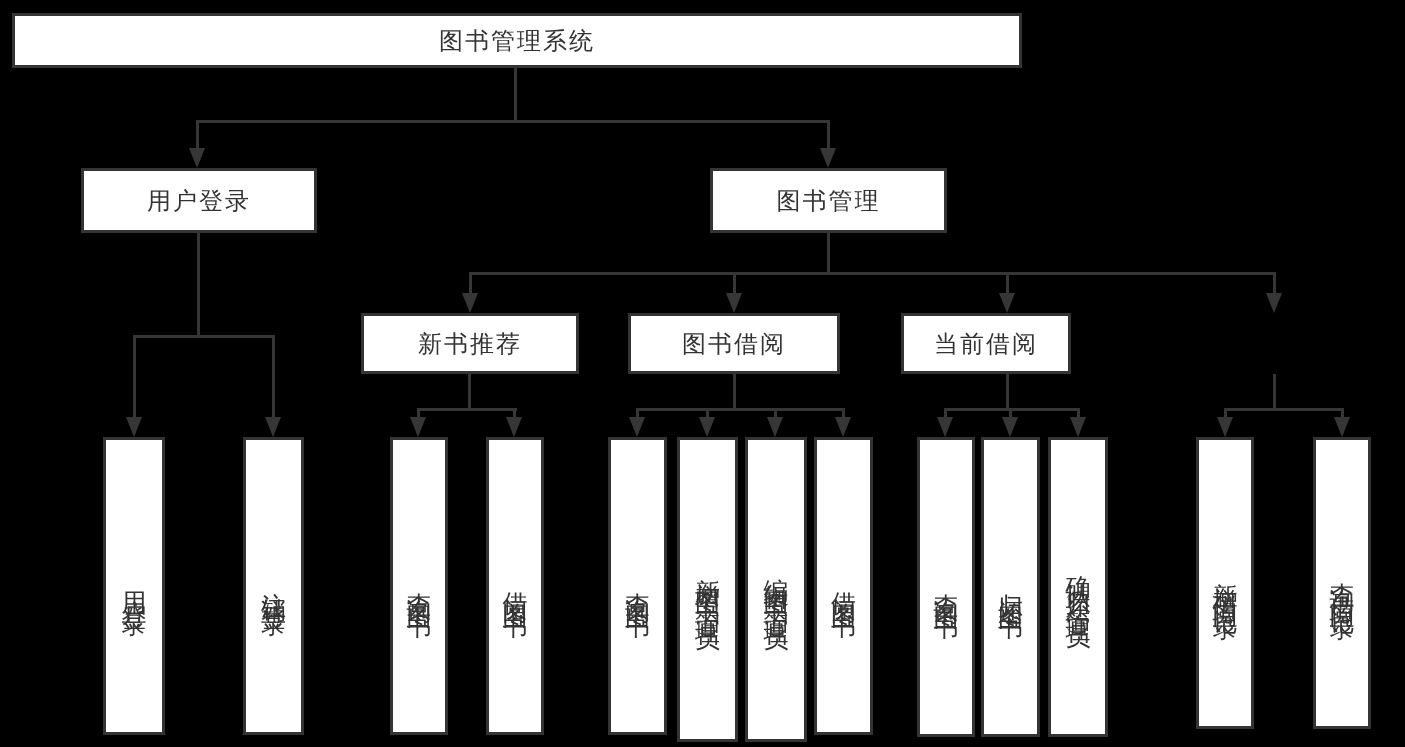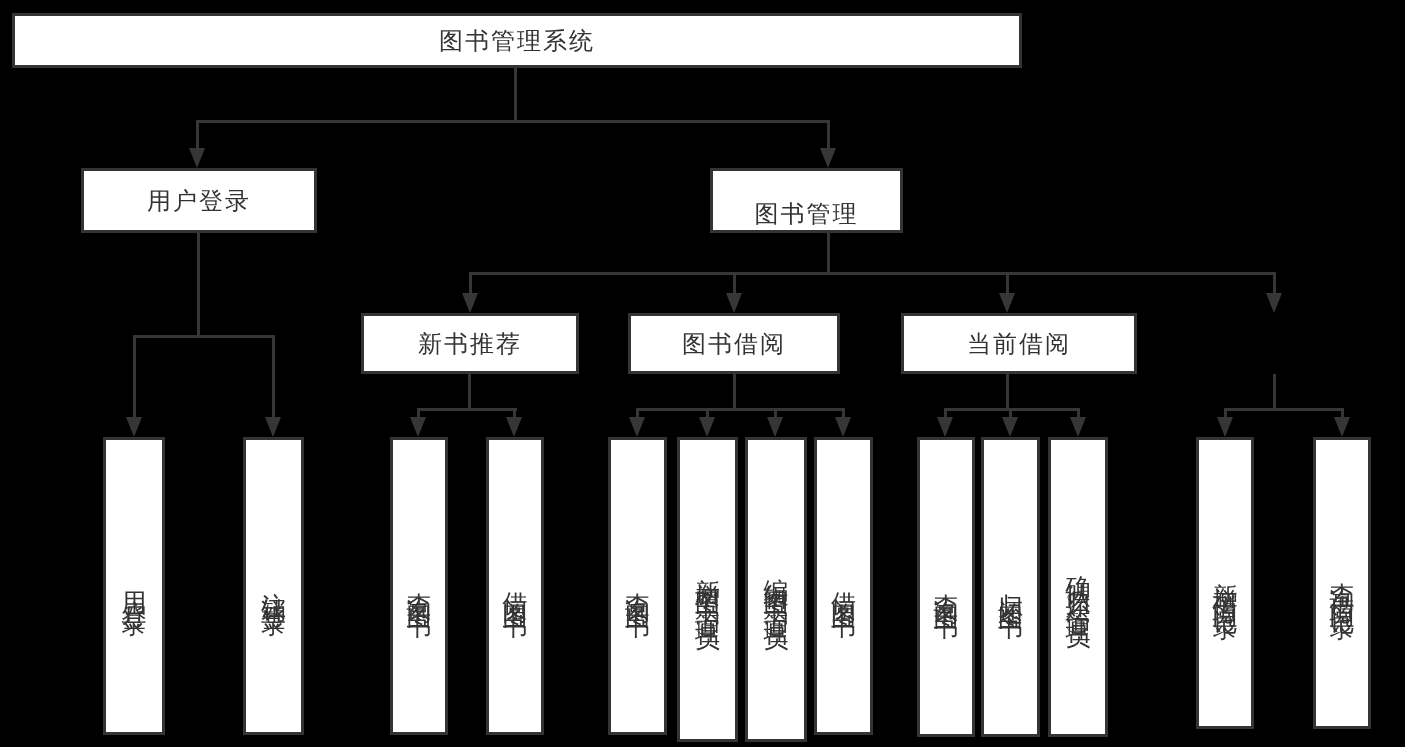"图书管理" div.hbox { align-items: flex-end -> none; width: 193px -> 237px }
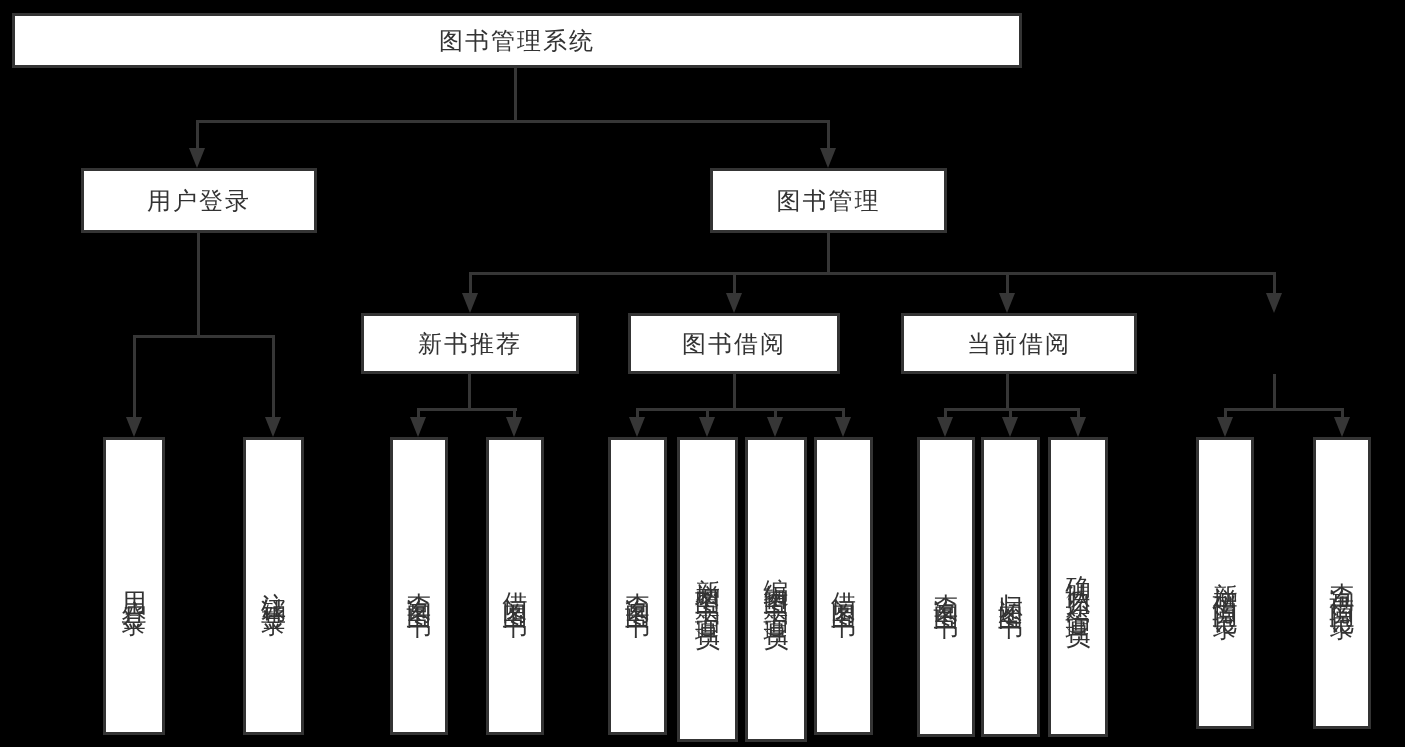"当前借阅" div.hbox { width: 236px -> 170px }
